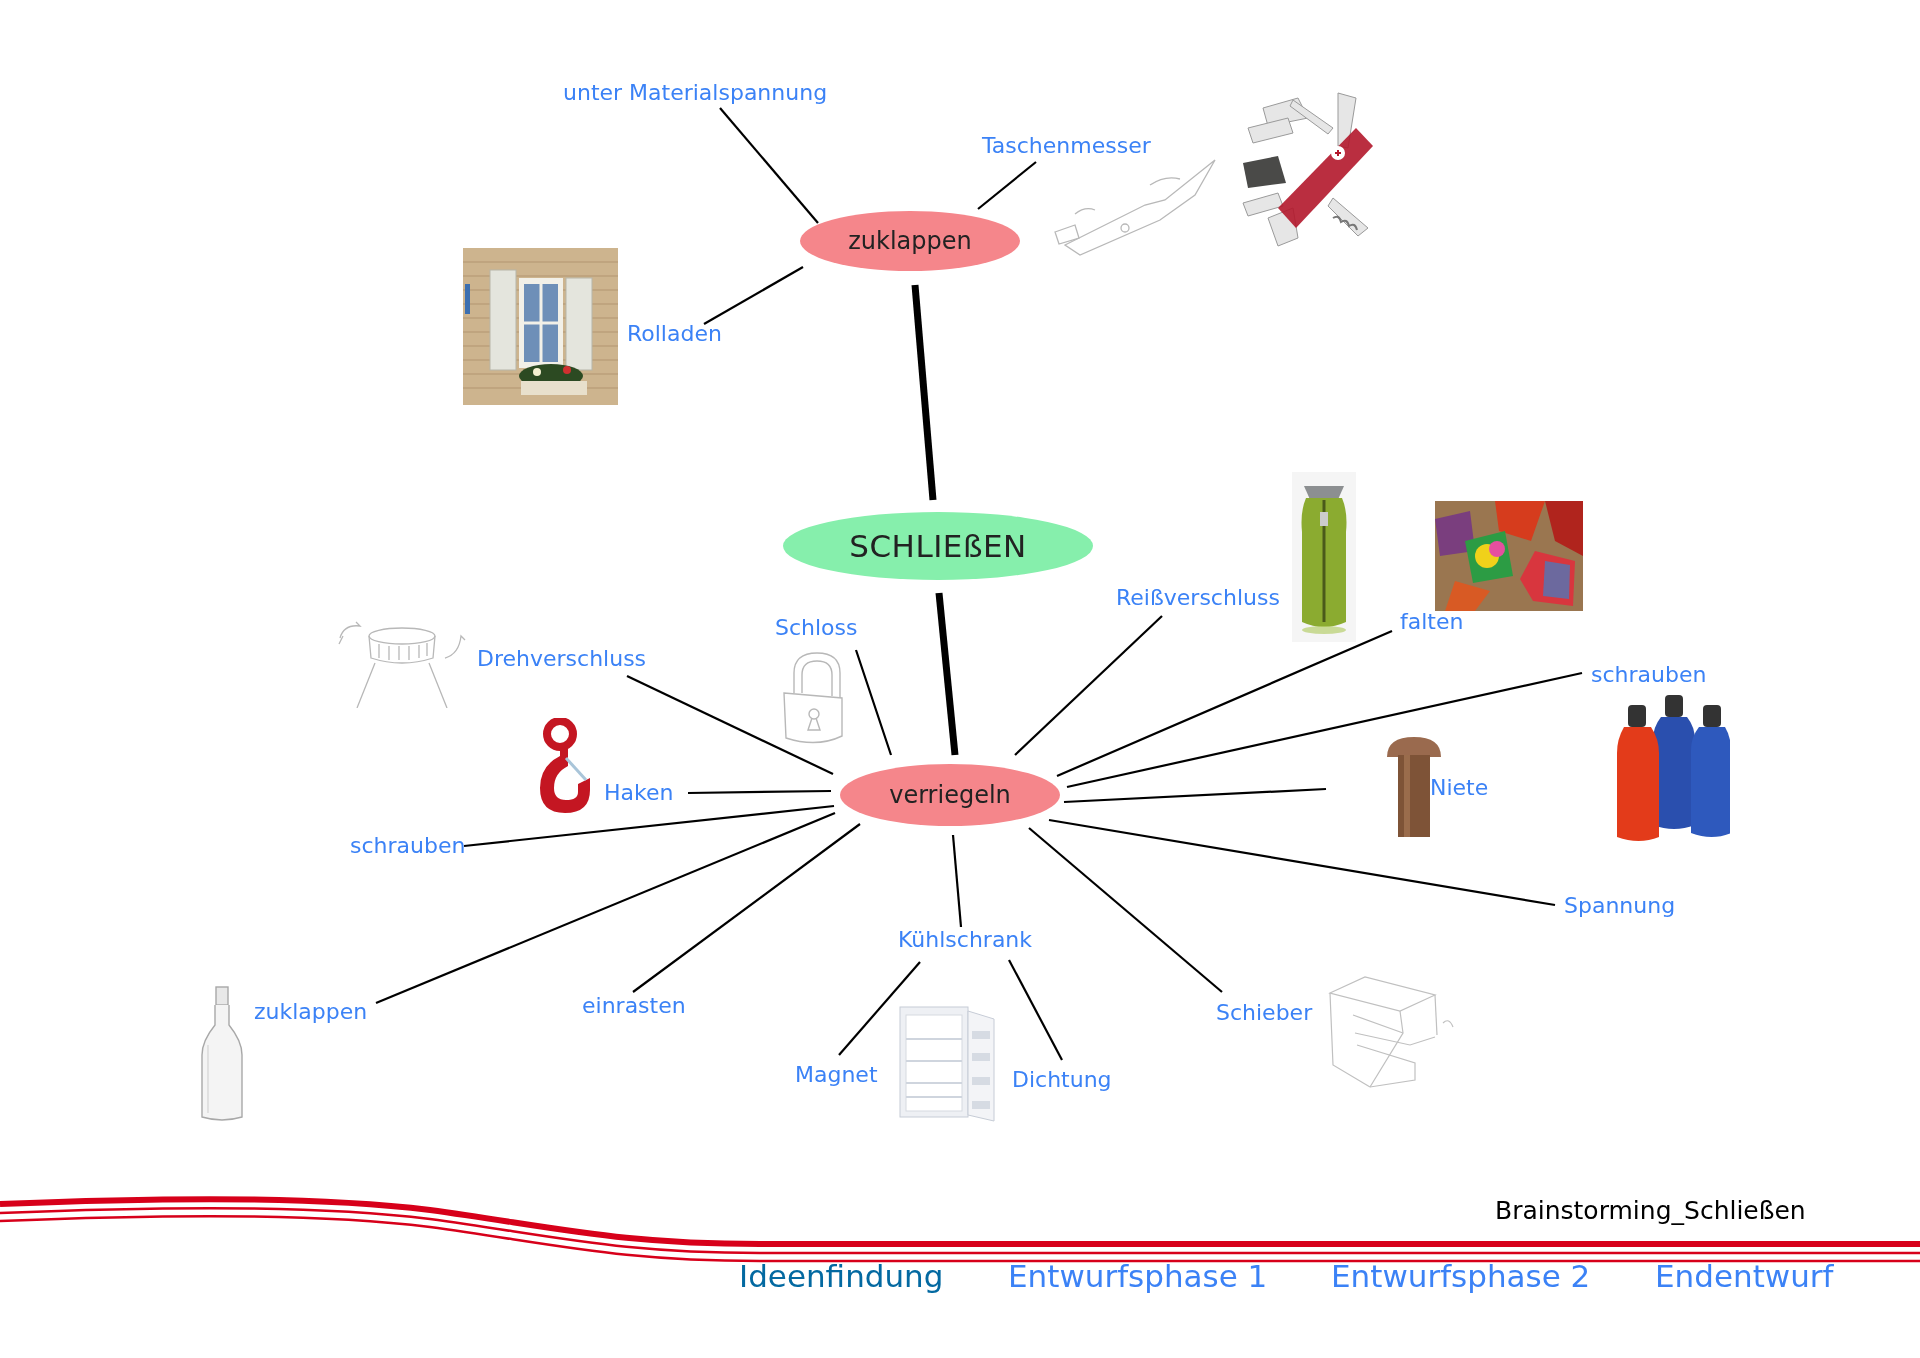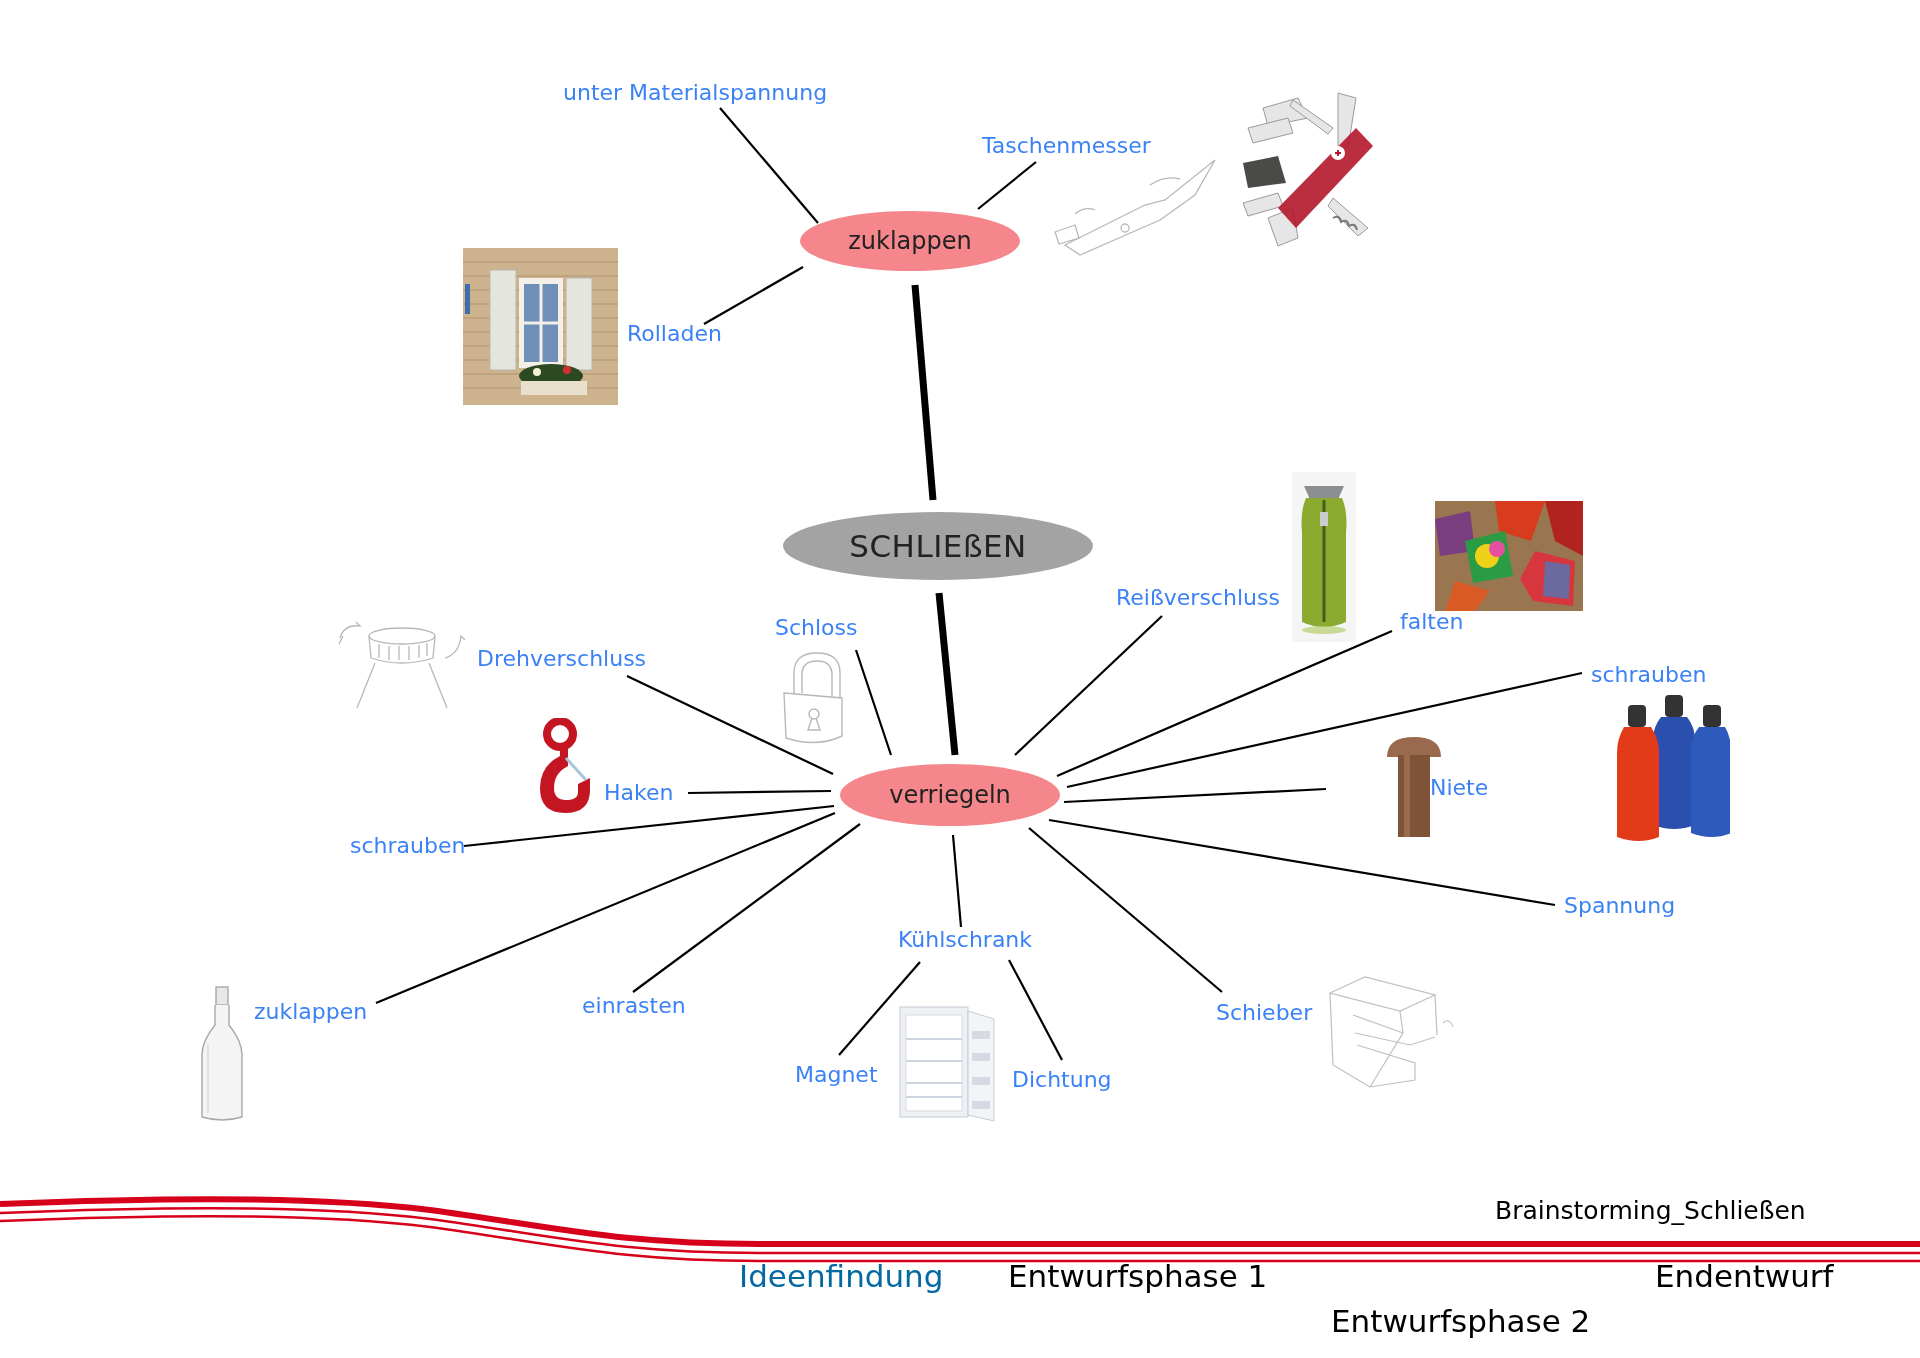"SCHLIEßEN" .node.root { background: #a3a3a3 -> #86efac }
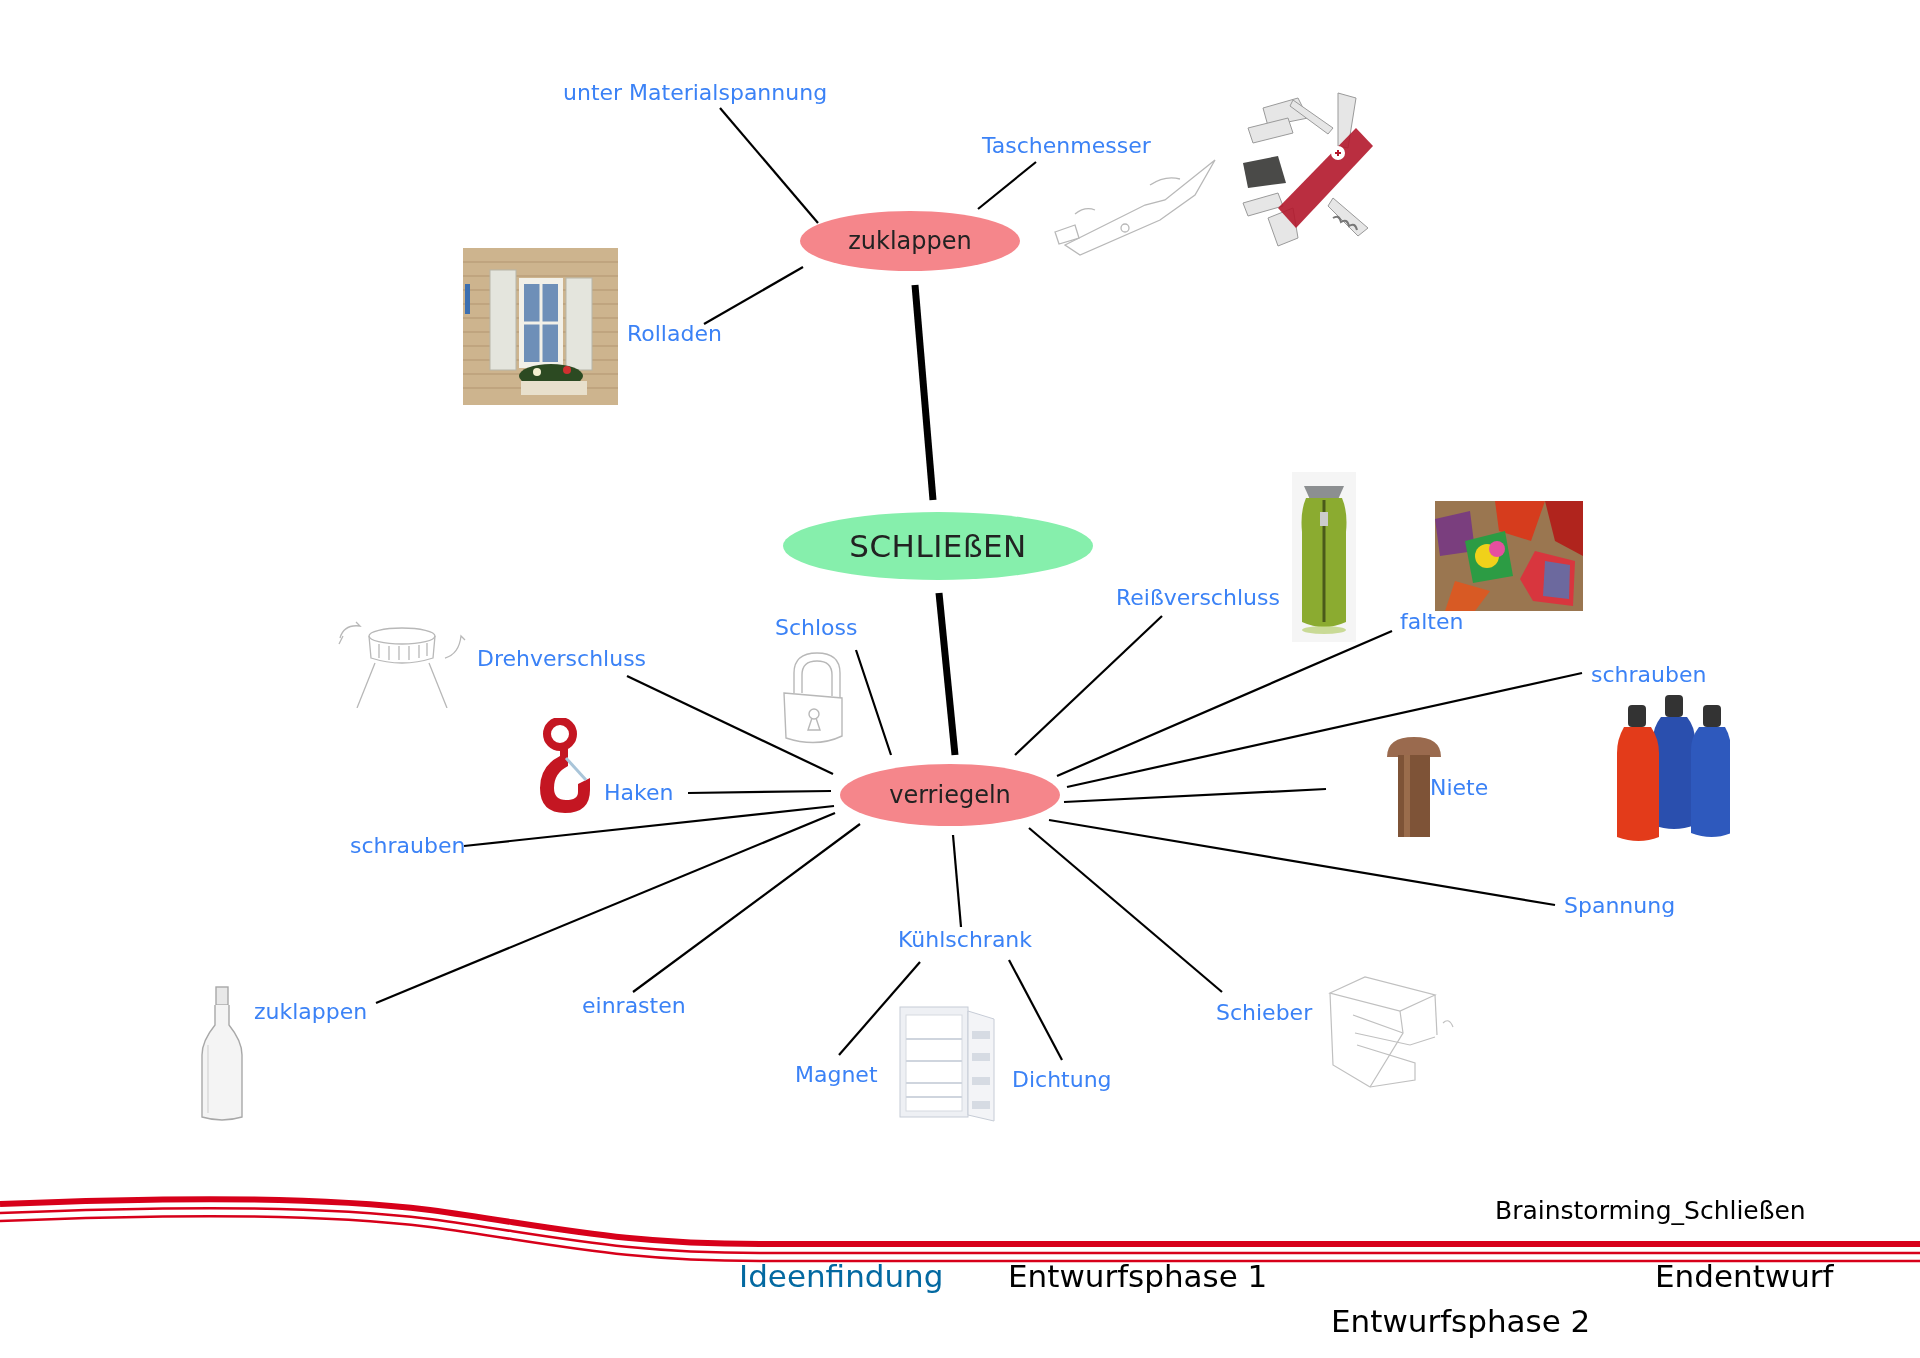"Entwurfsphase 1" .nav { color: #000000 -> #3b82f6 }
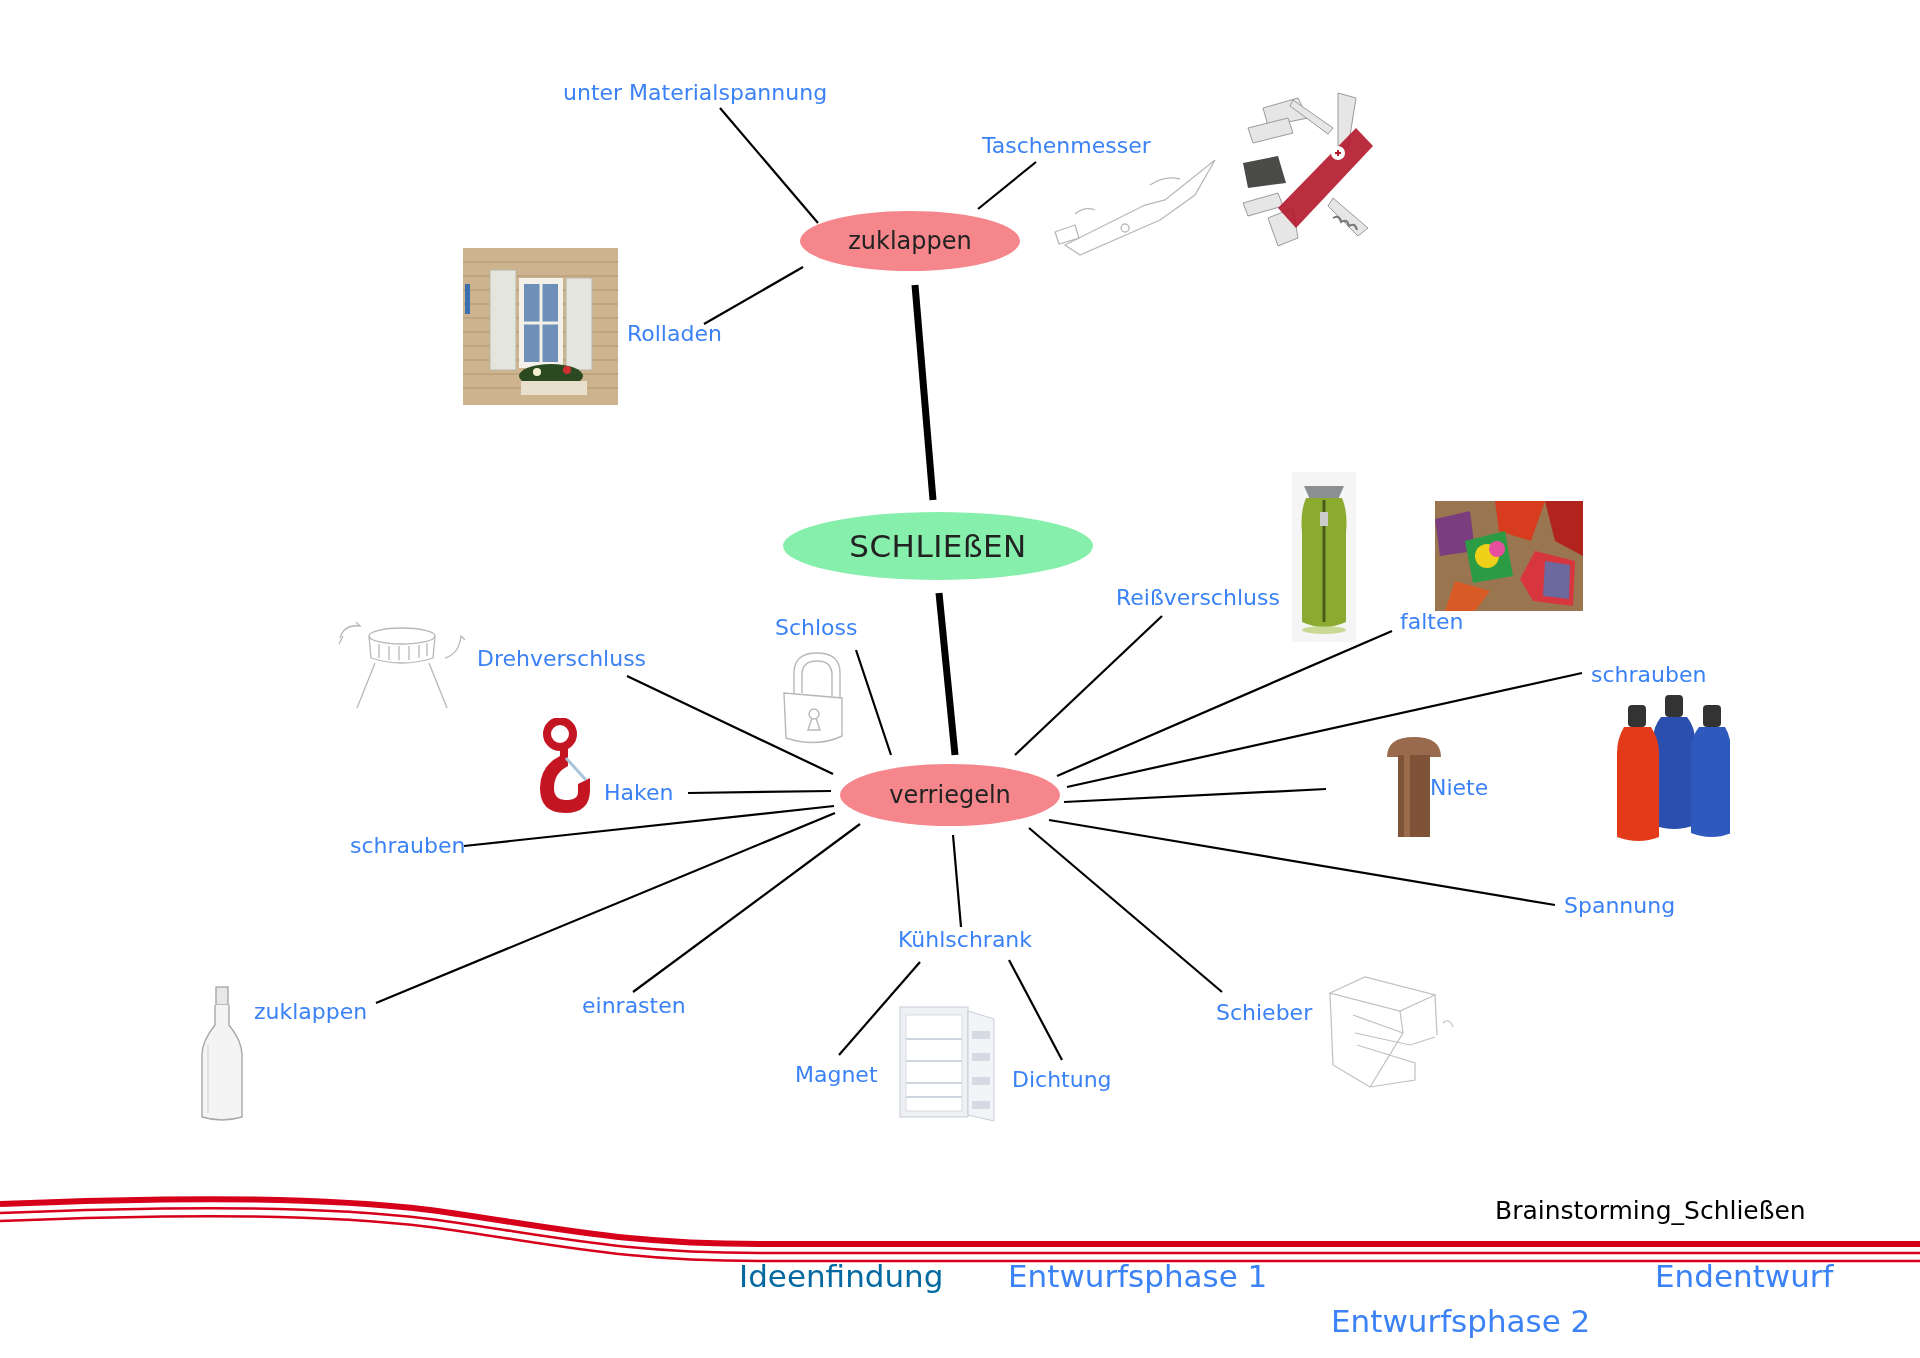"Entwurfsphase 2" div.nav { margin-top: 45px -> none }
